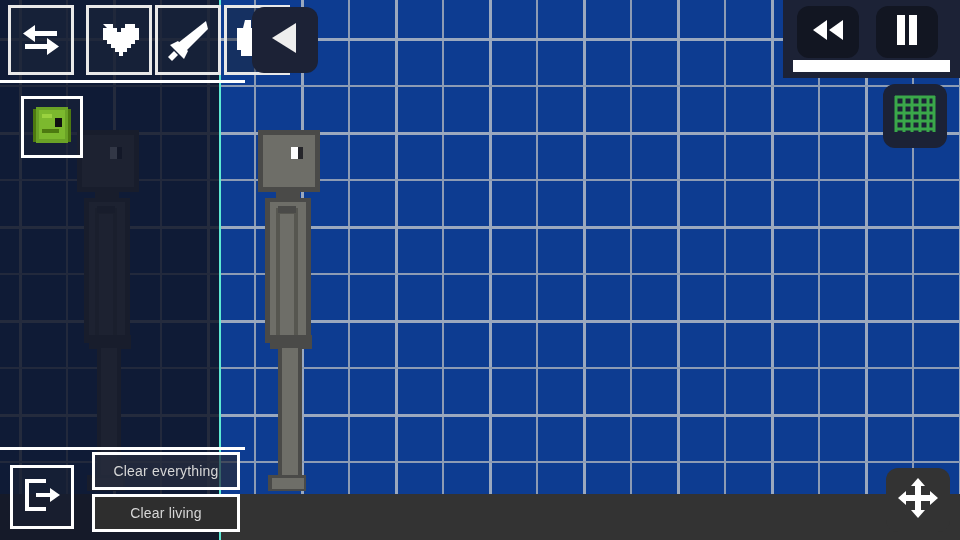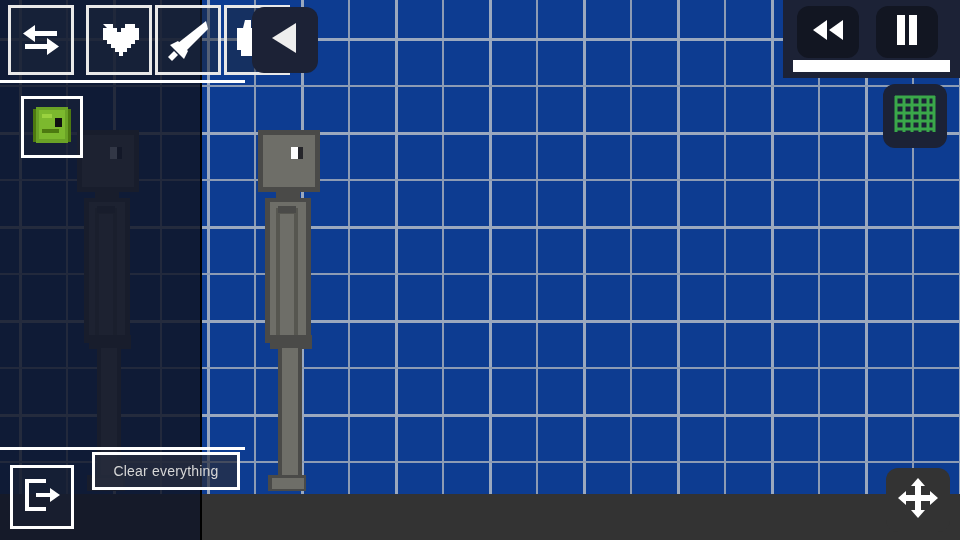"Clear everything" #left-panel { border-right: 2px solid #000000 -> 2px solid #5eead4; width: 202px -> 221px }
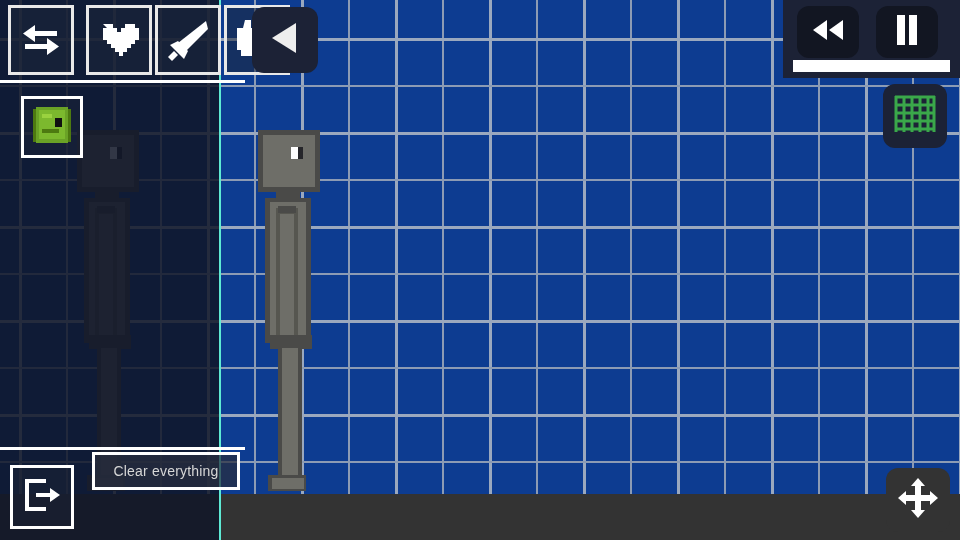"Clear living" div.clear-btn { html: none -> <div>Clear living</div> }
